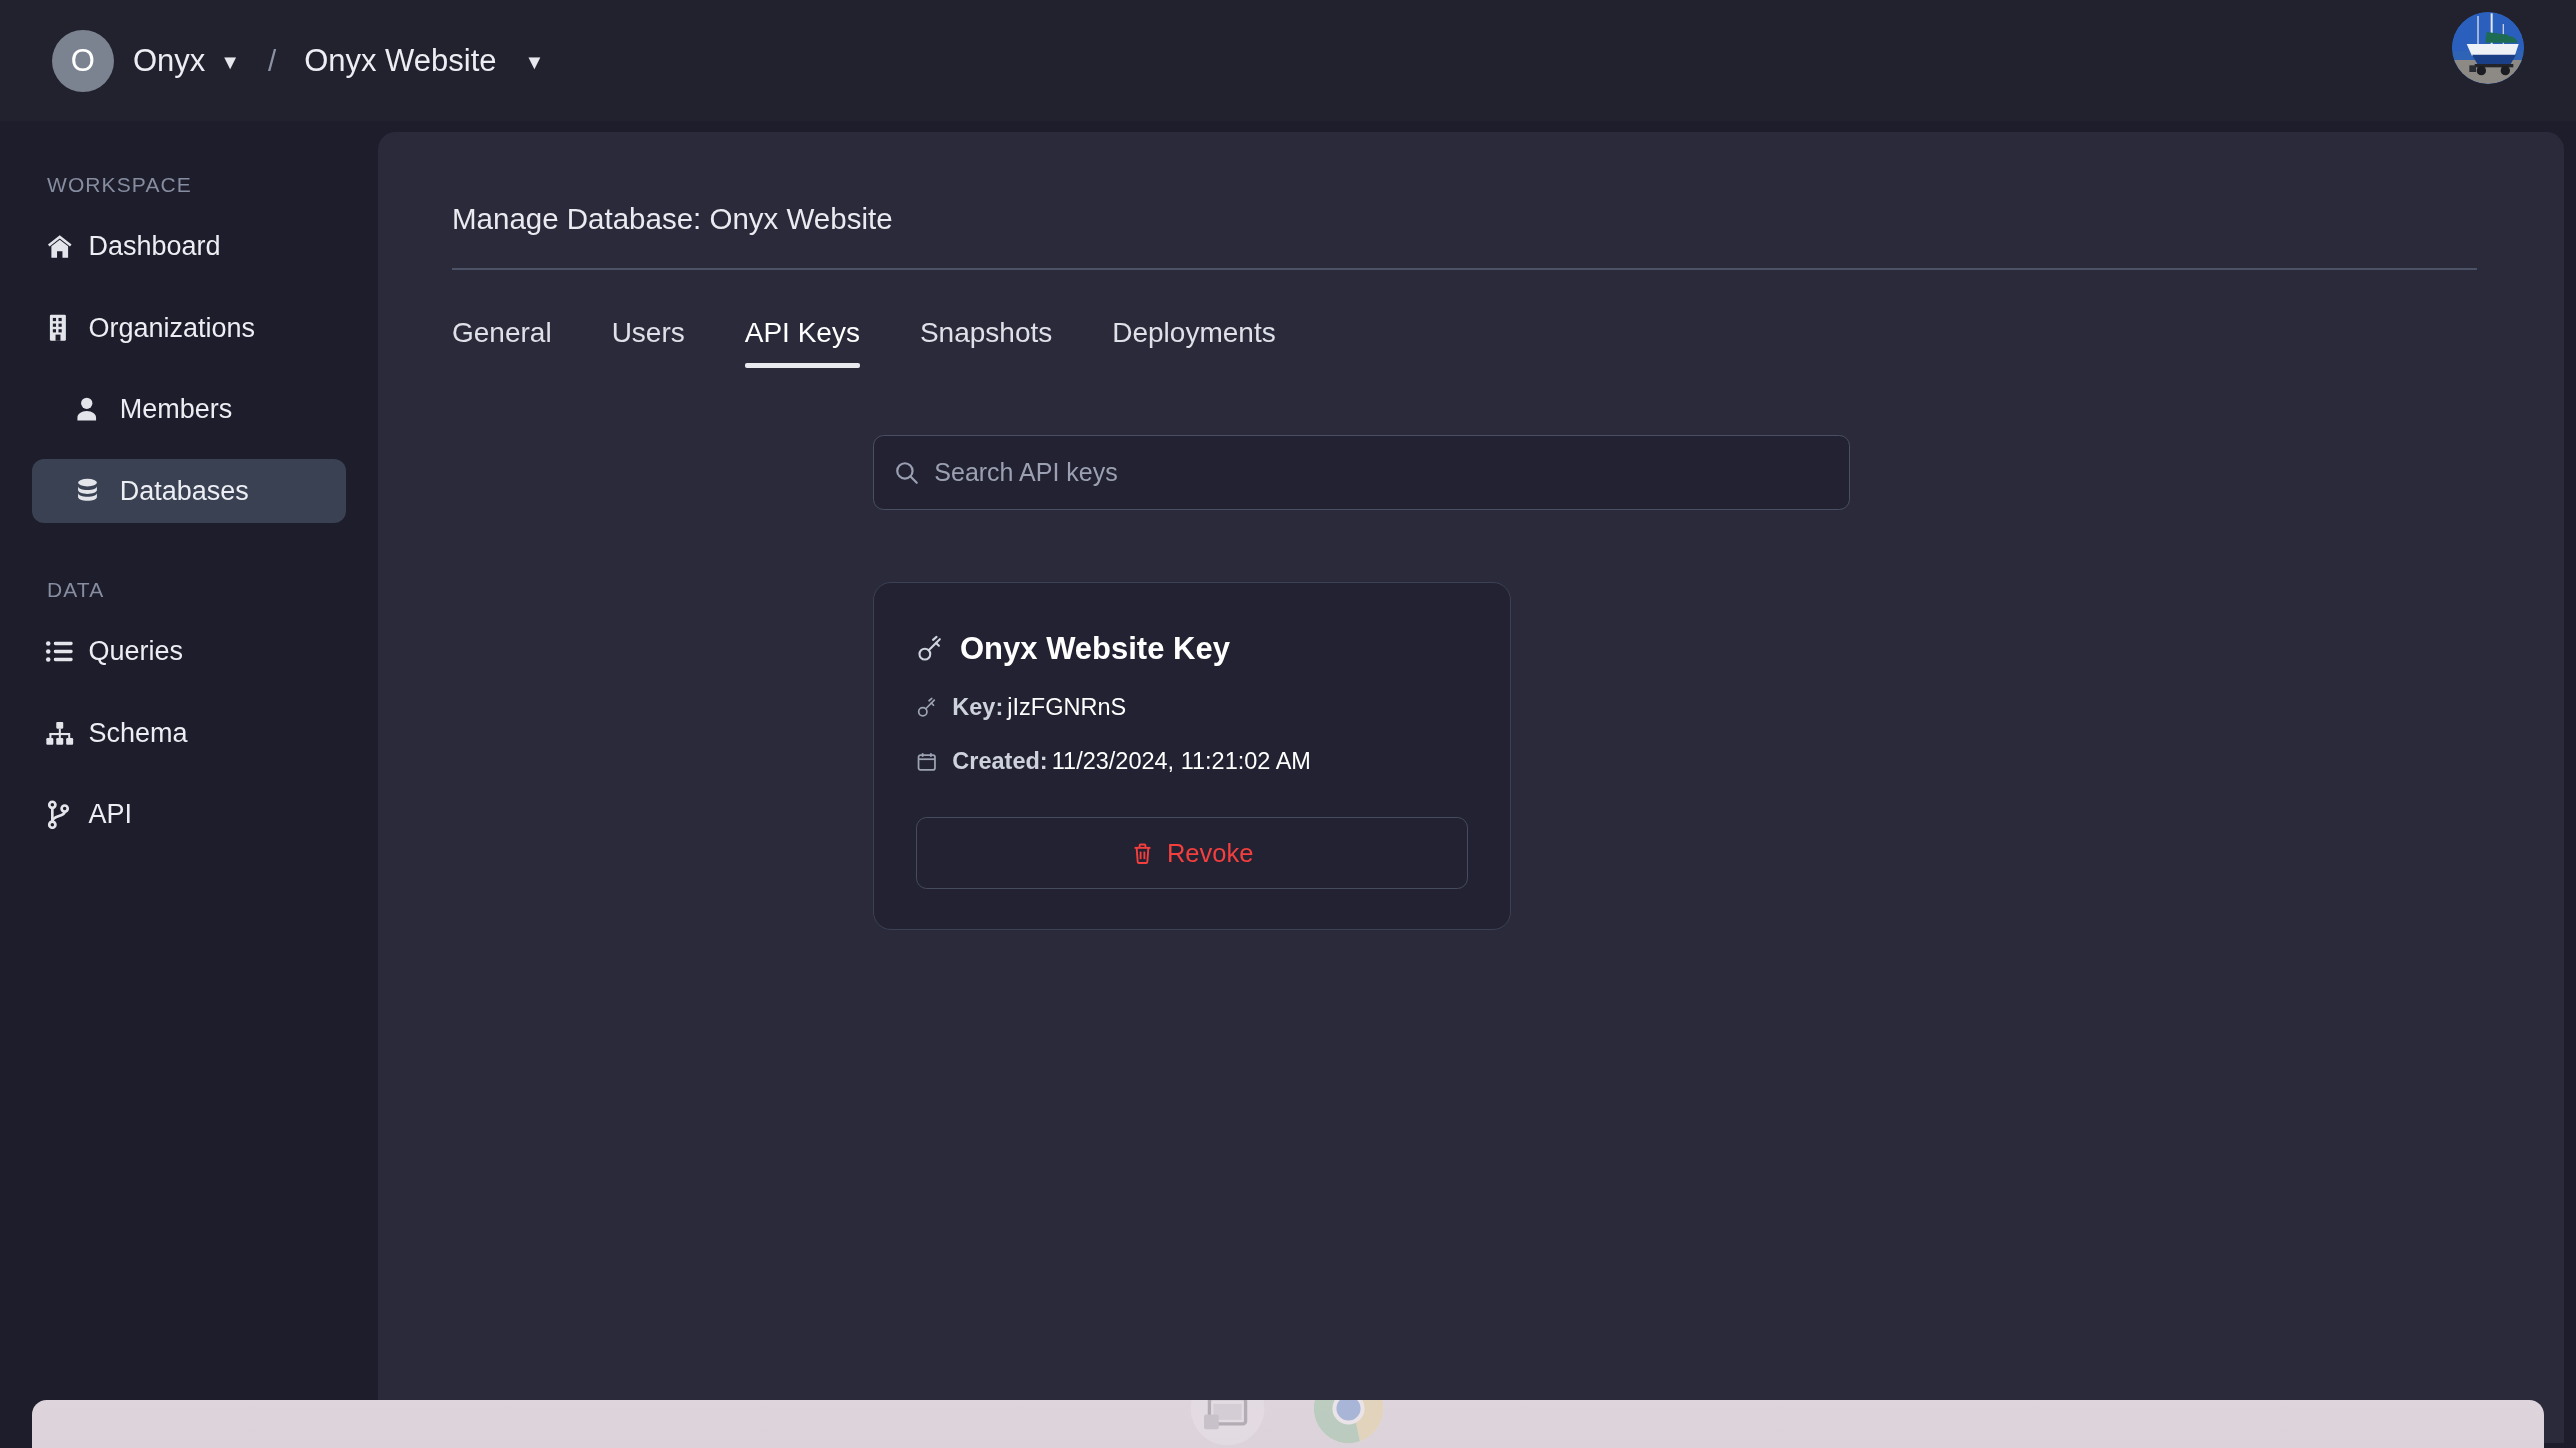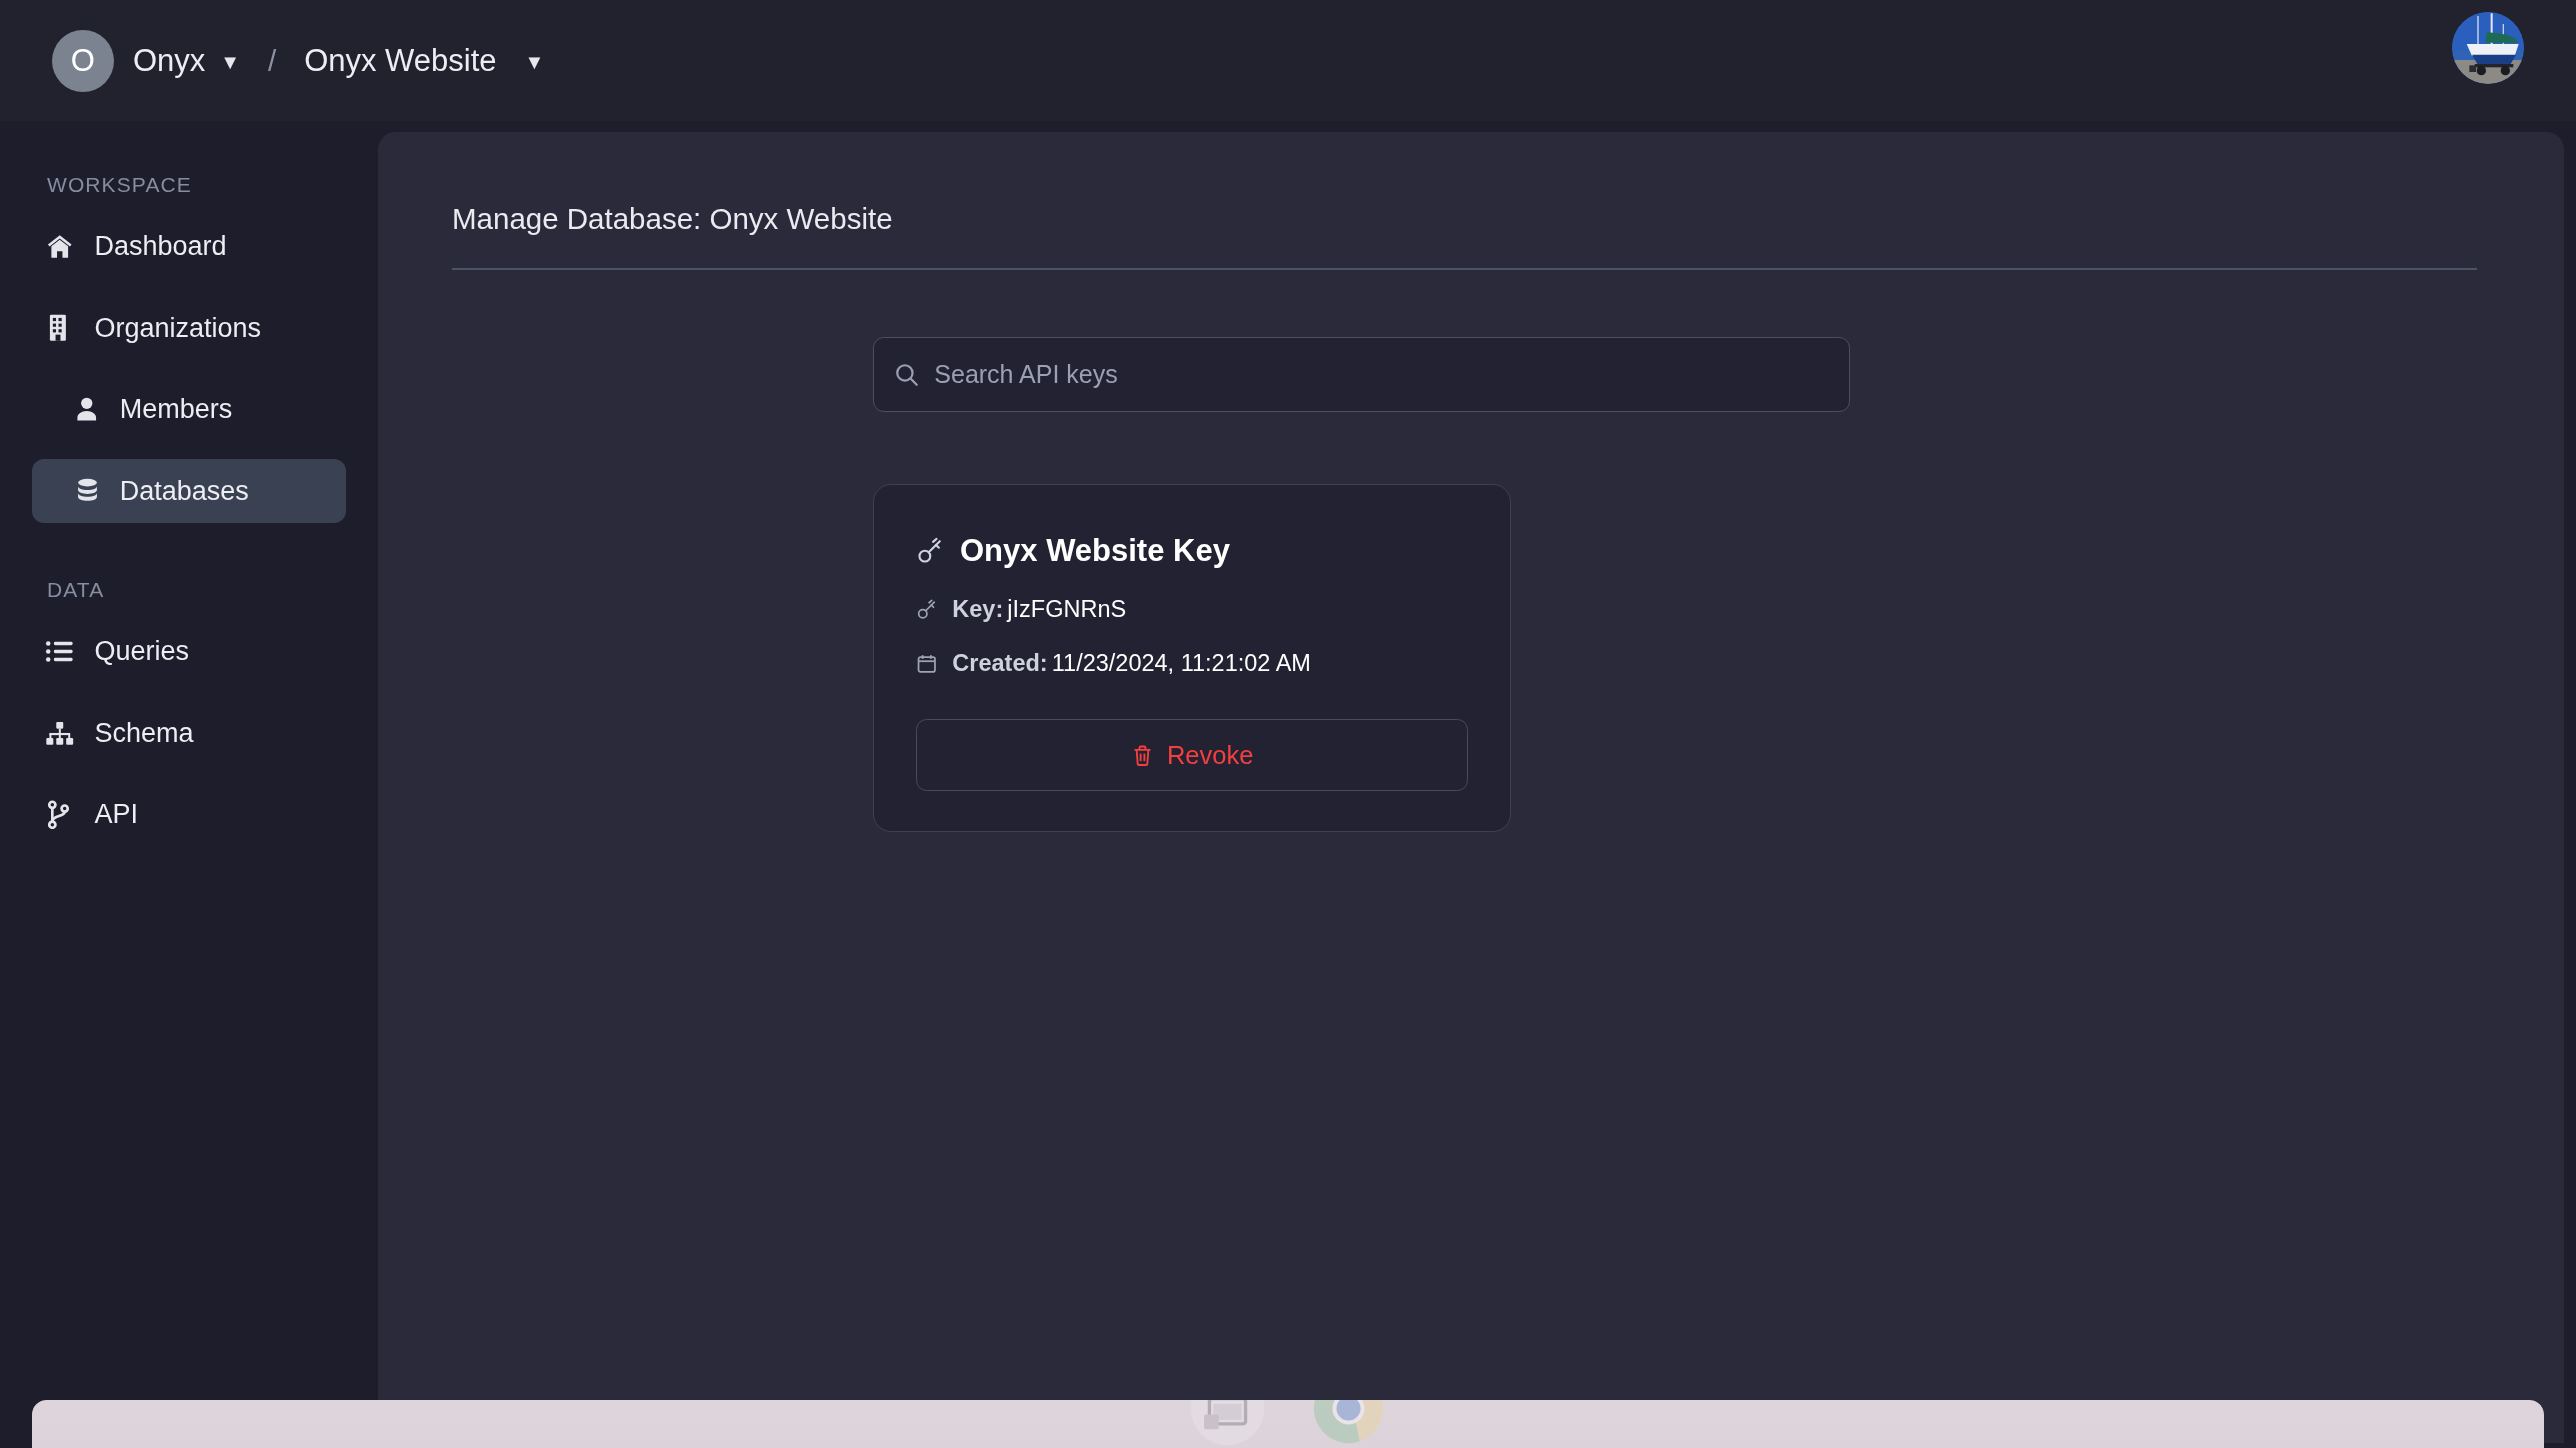"Dashboard" .side-label { margin-left: 10px -> 4px }
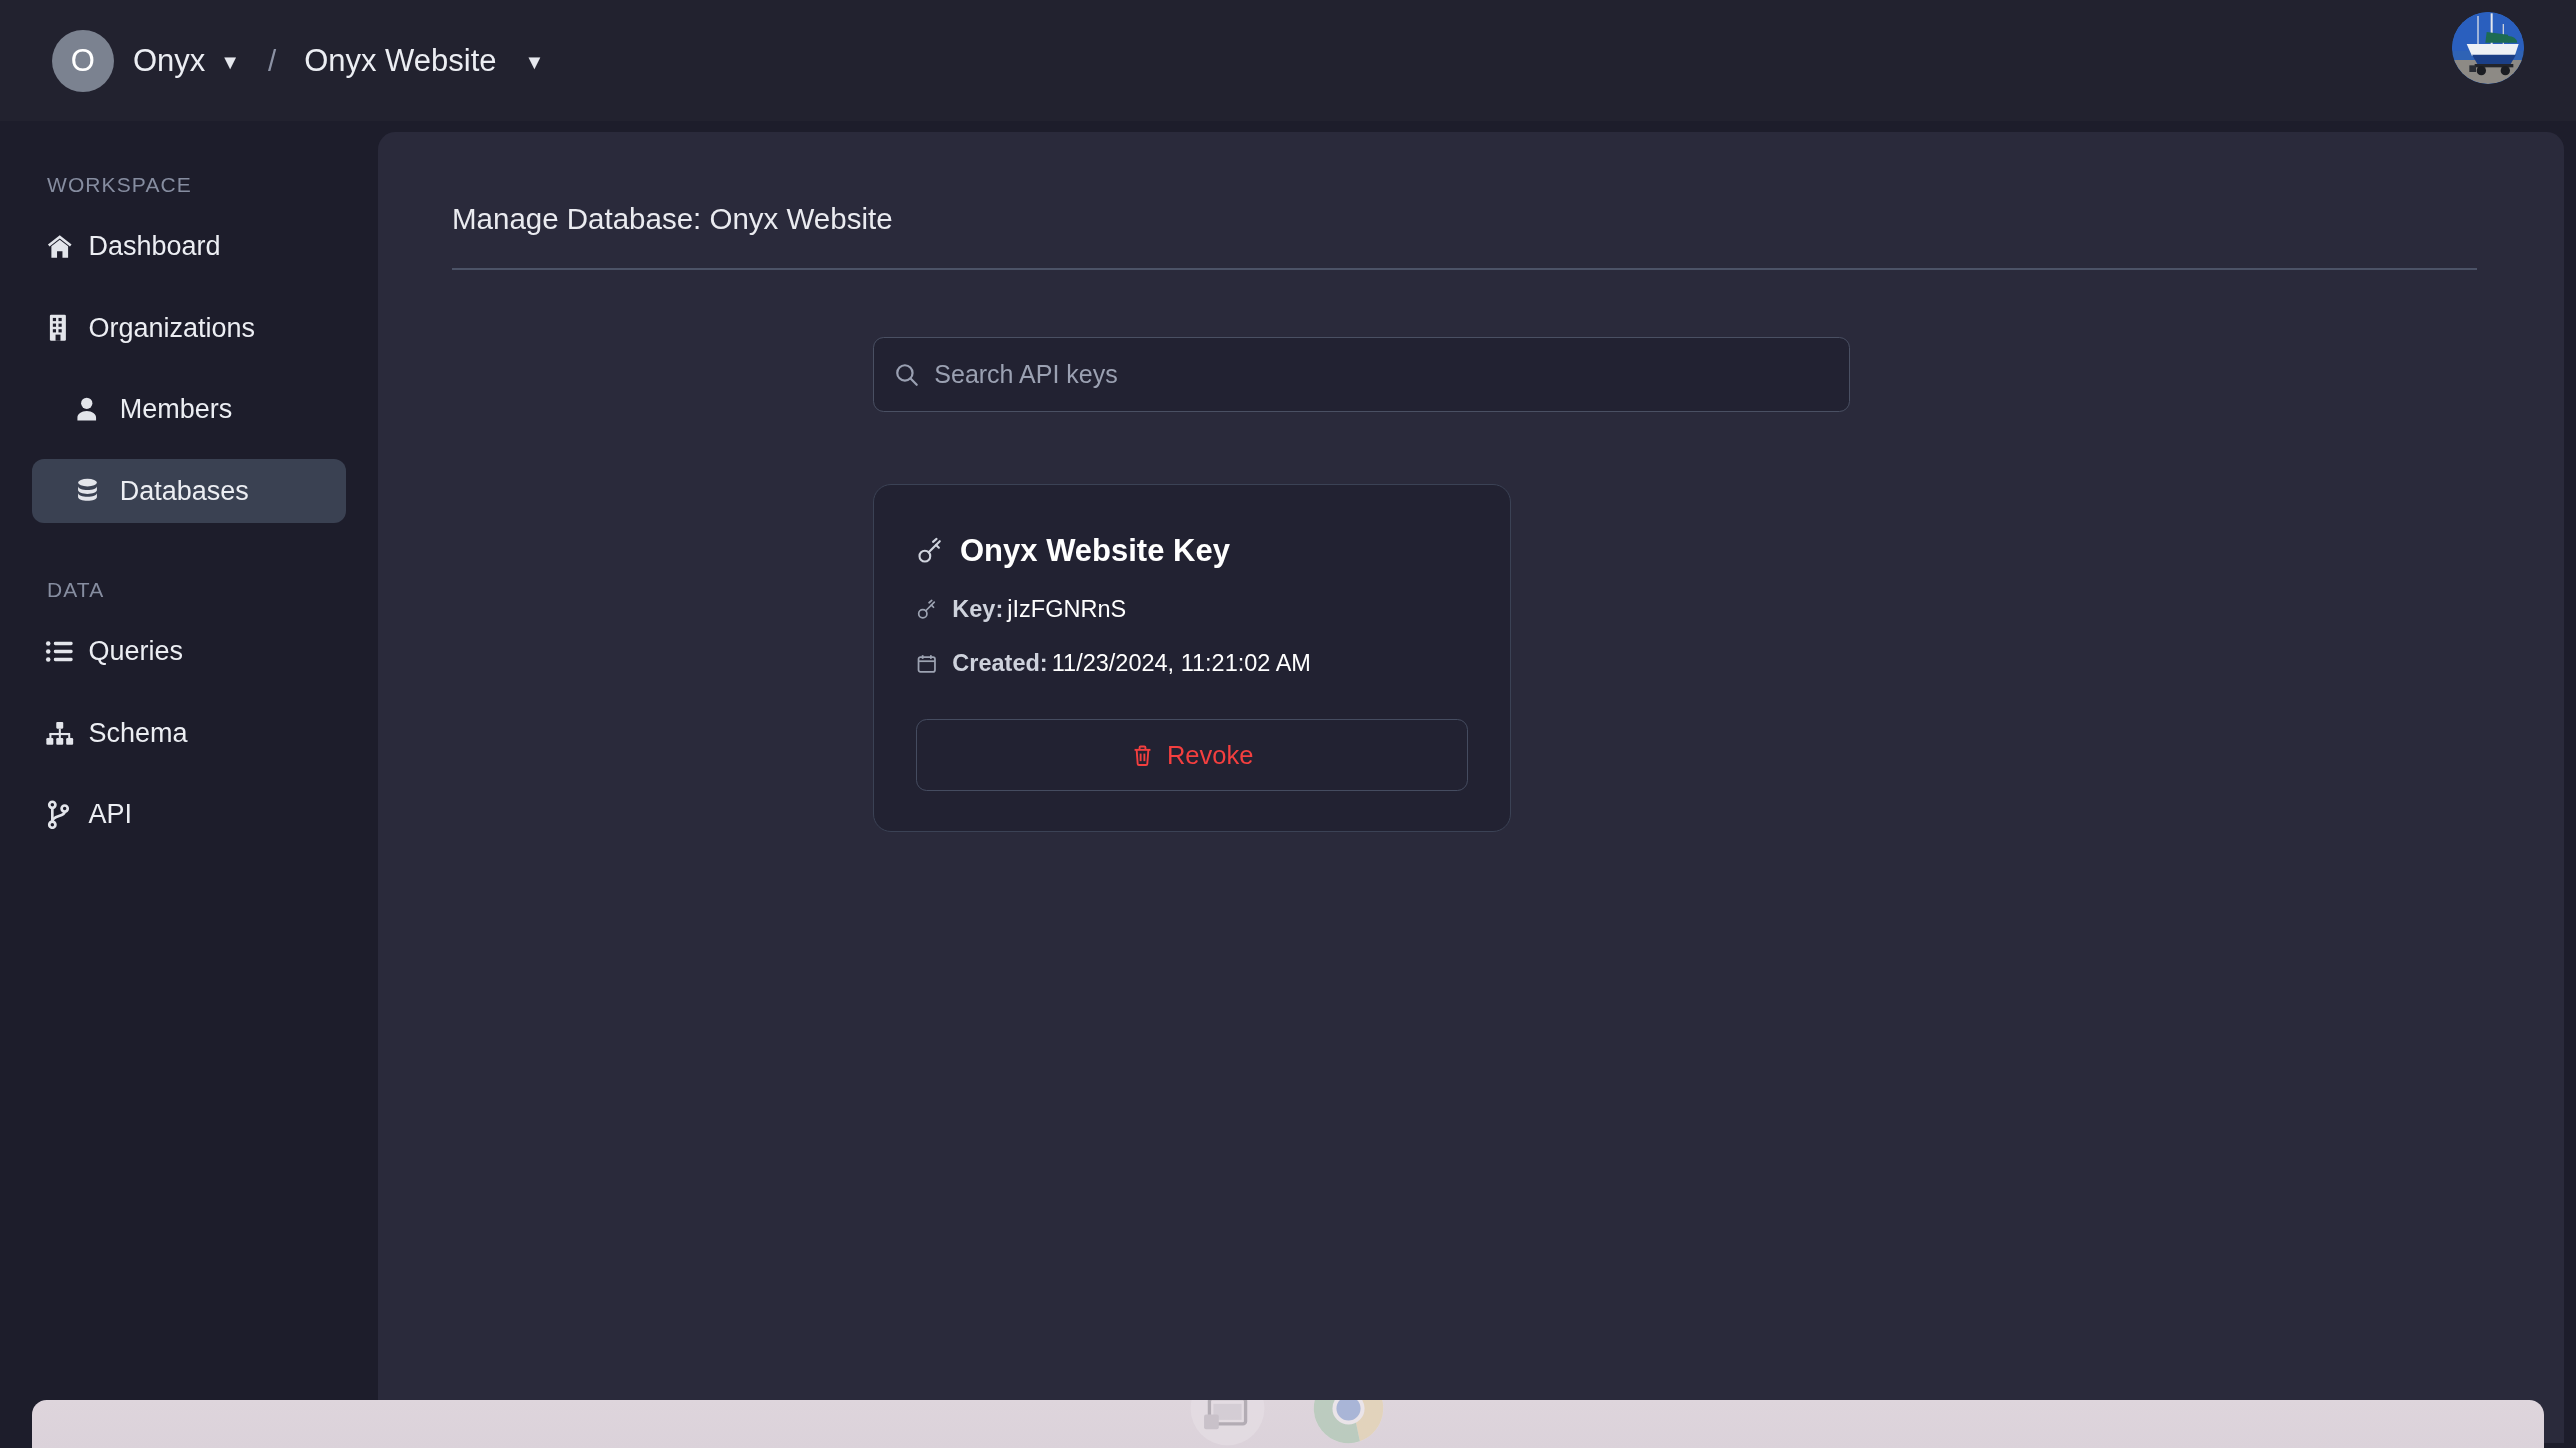"General" div { html: none -> <div> <div>General</div> <div>Users</div> <div>API Keys</div> <div>Snapshots</div> <div>Deployments</div> </div> }
